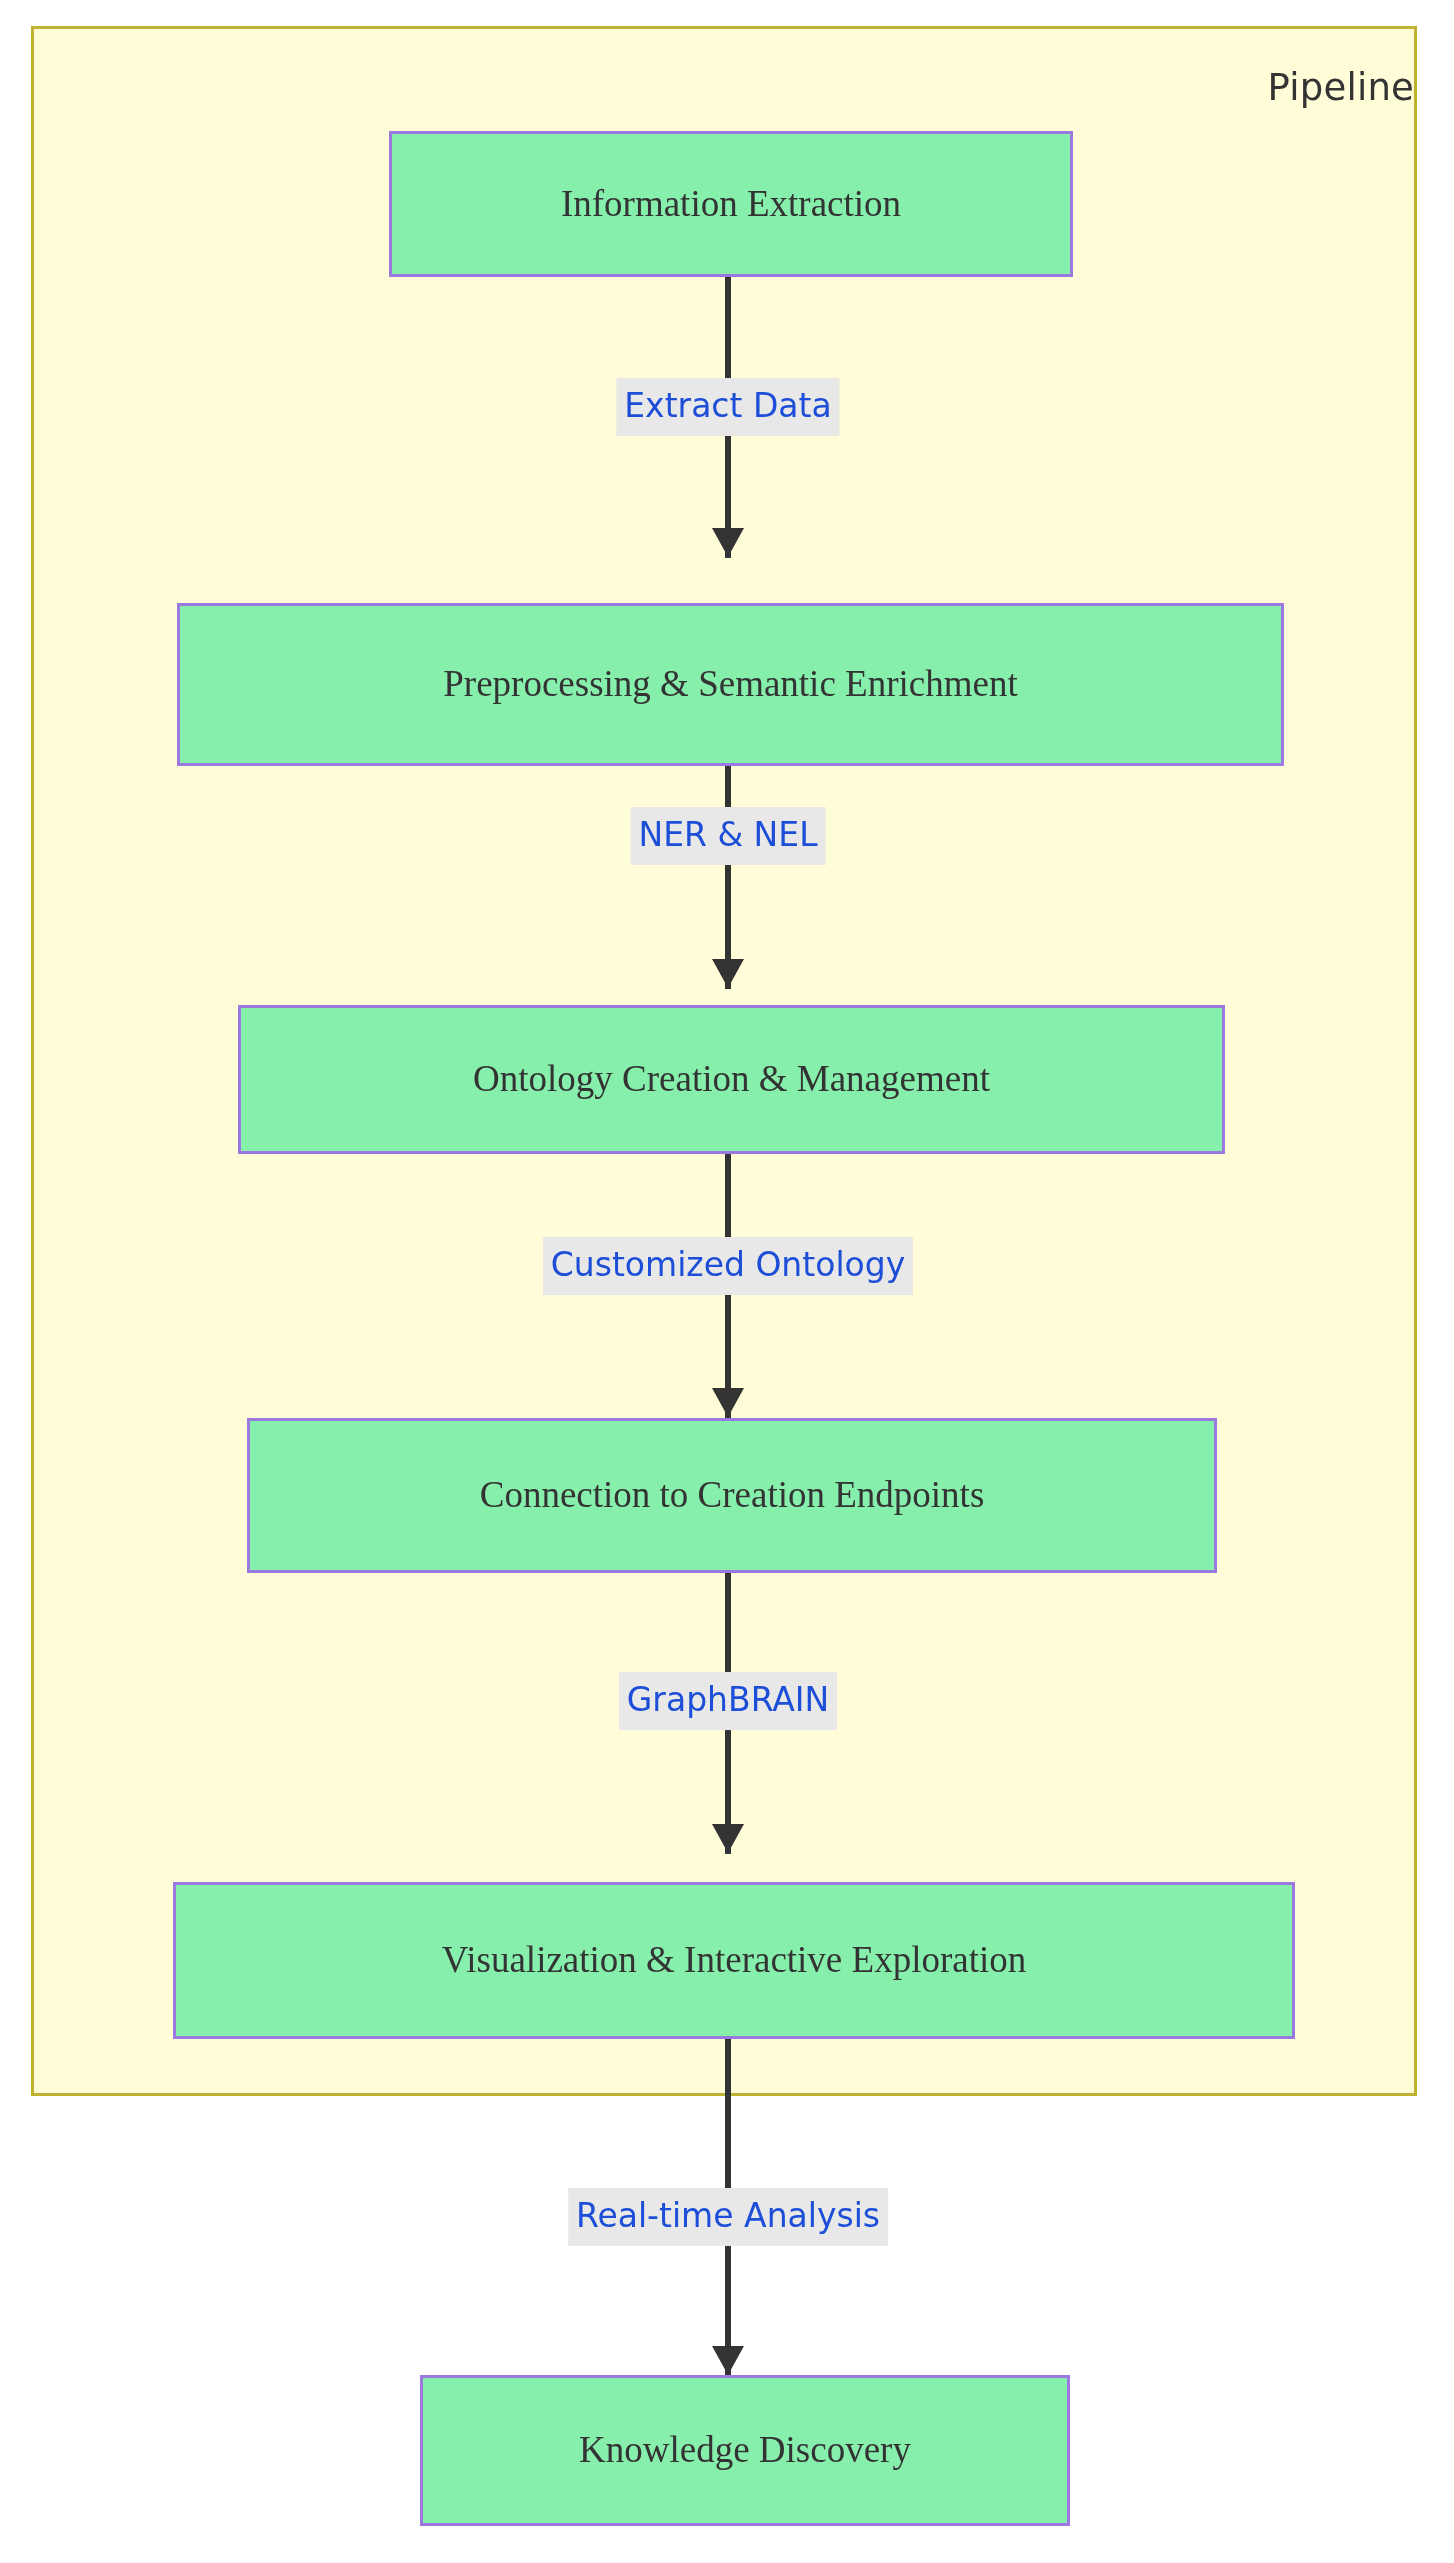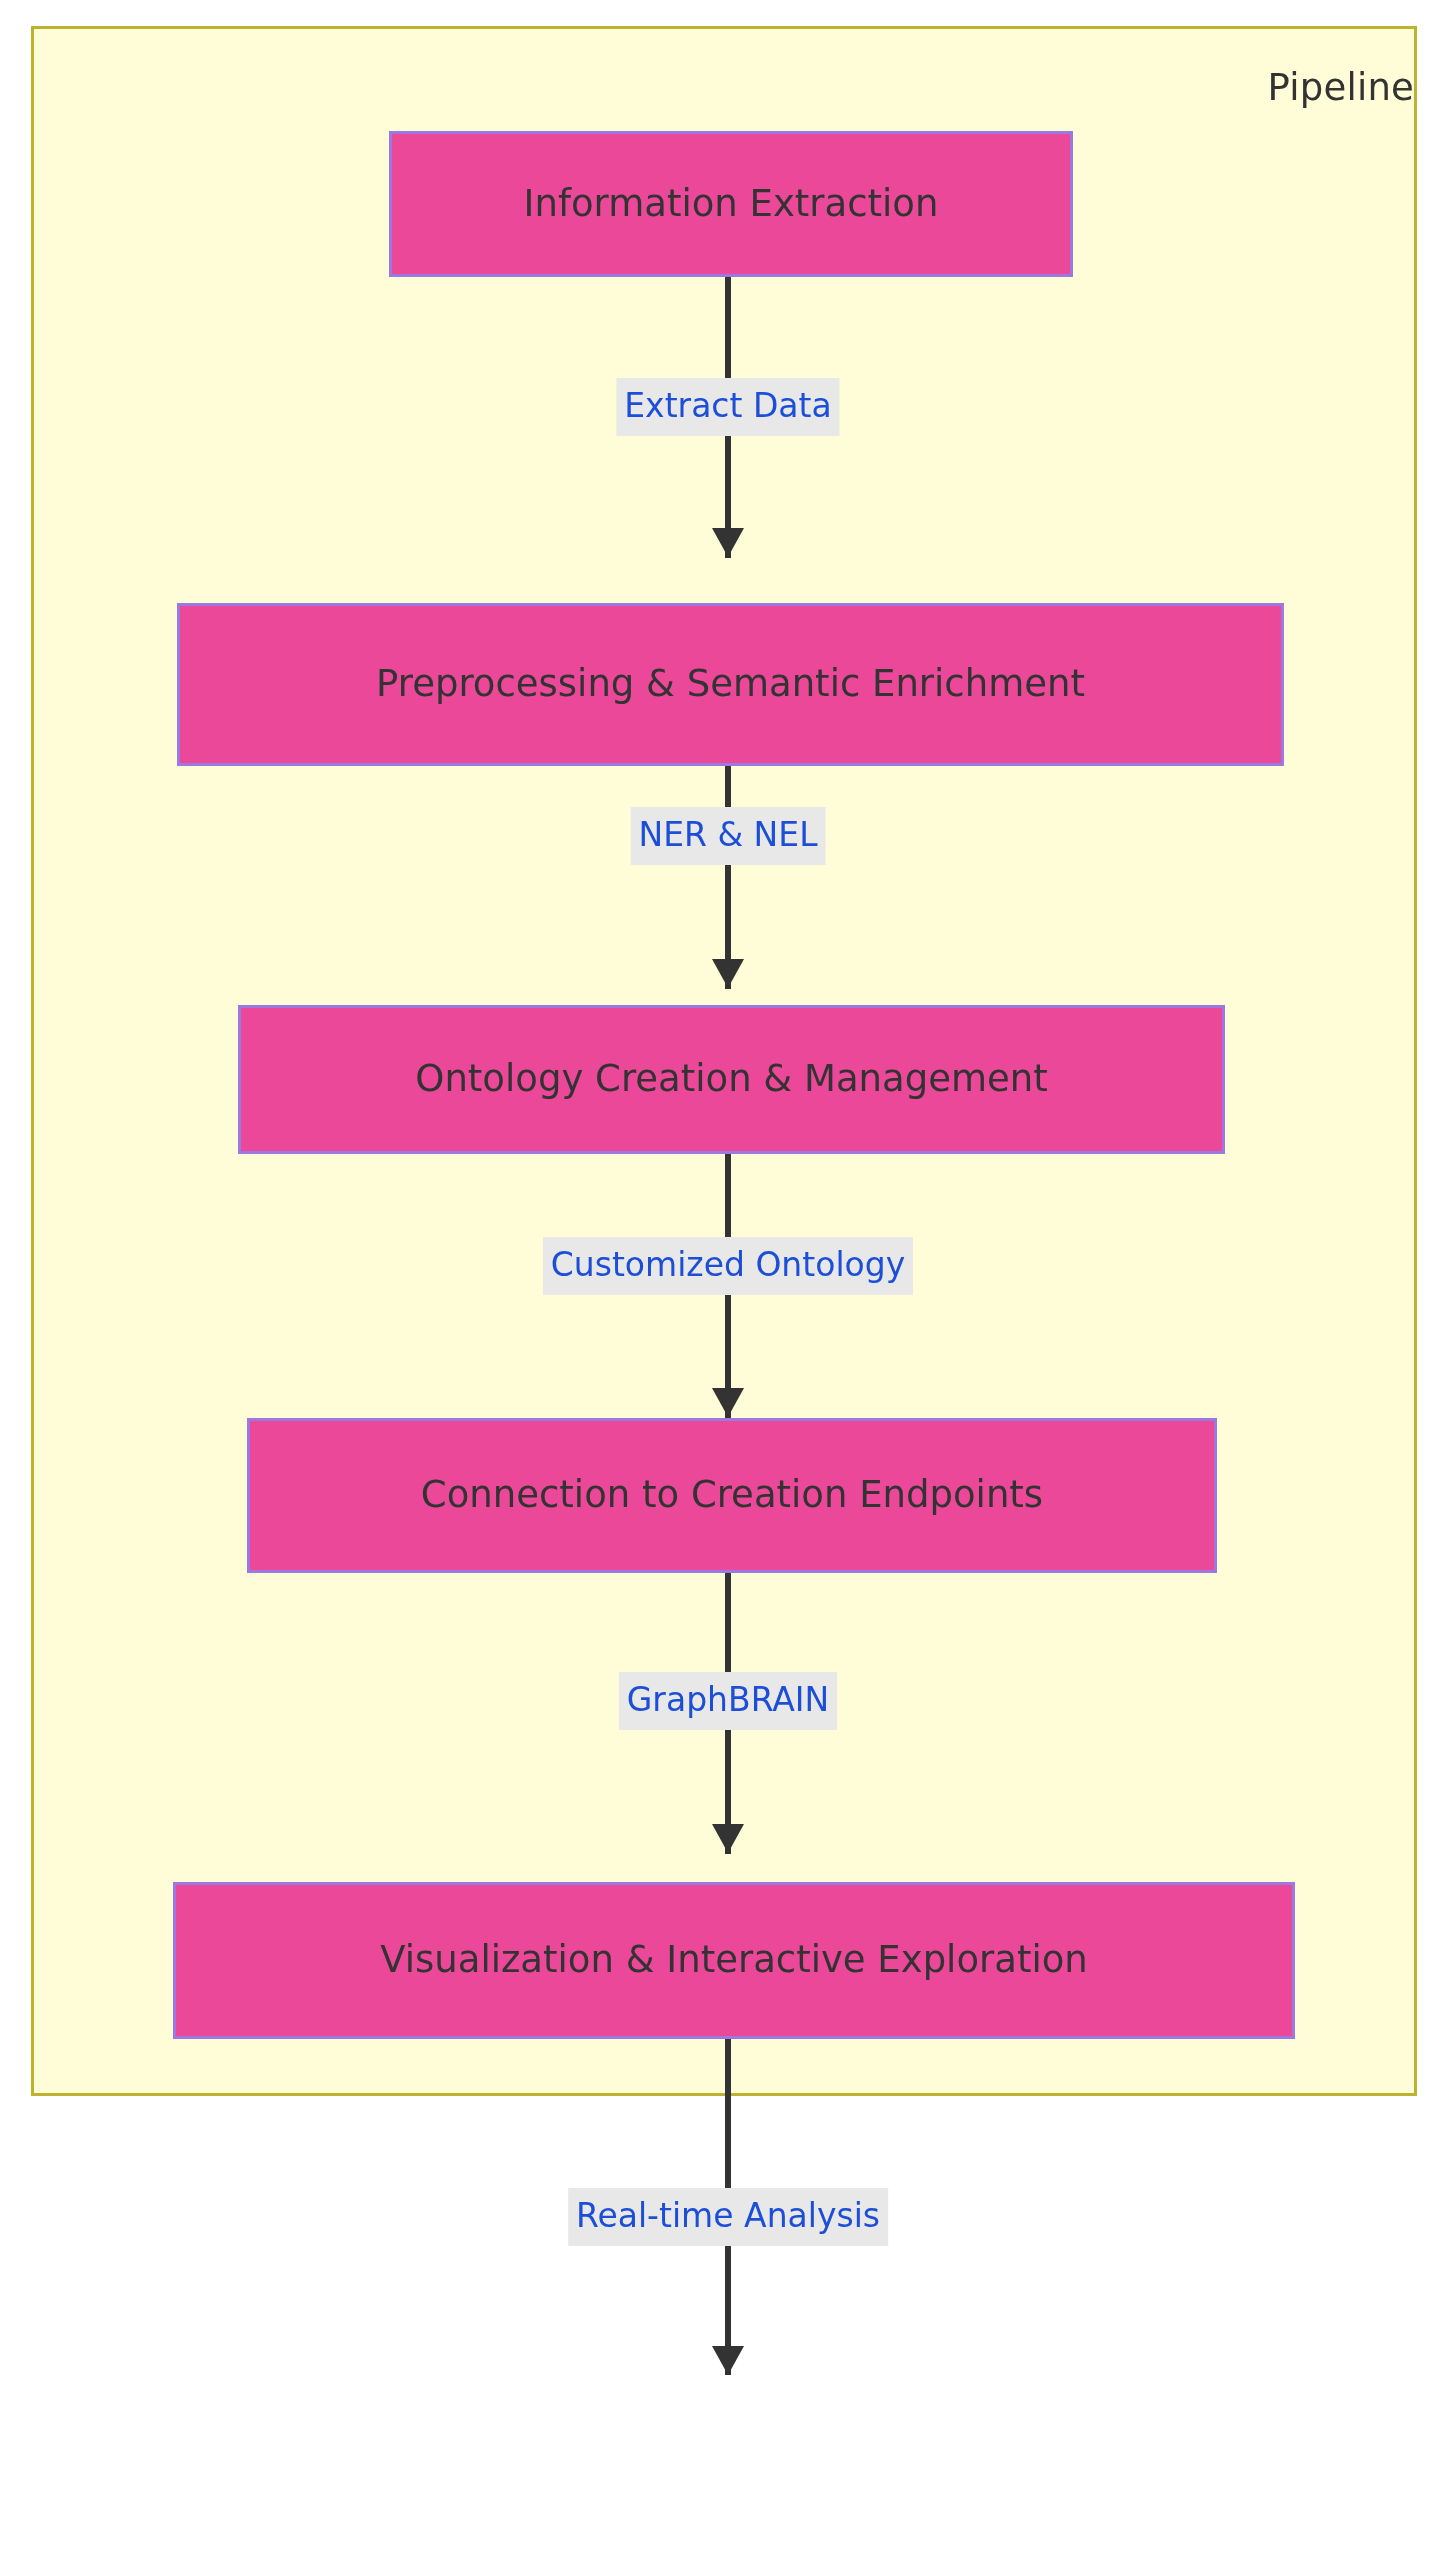"Information Extraction" .node { background: #ec4899 -> #86efac; font-family: none -> Liberation Serif, serif }
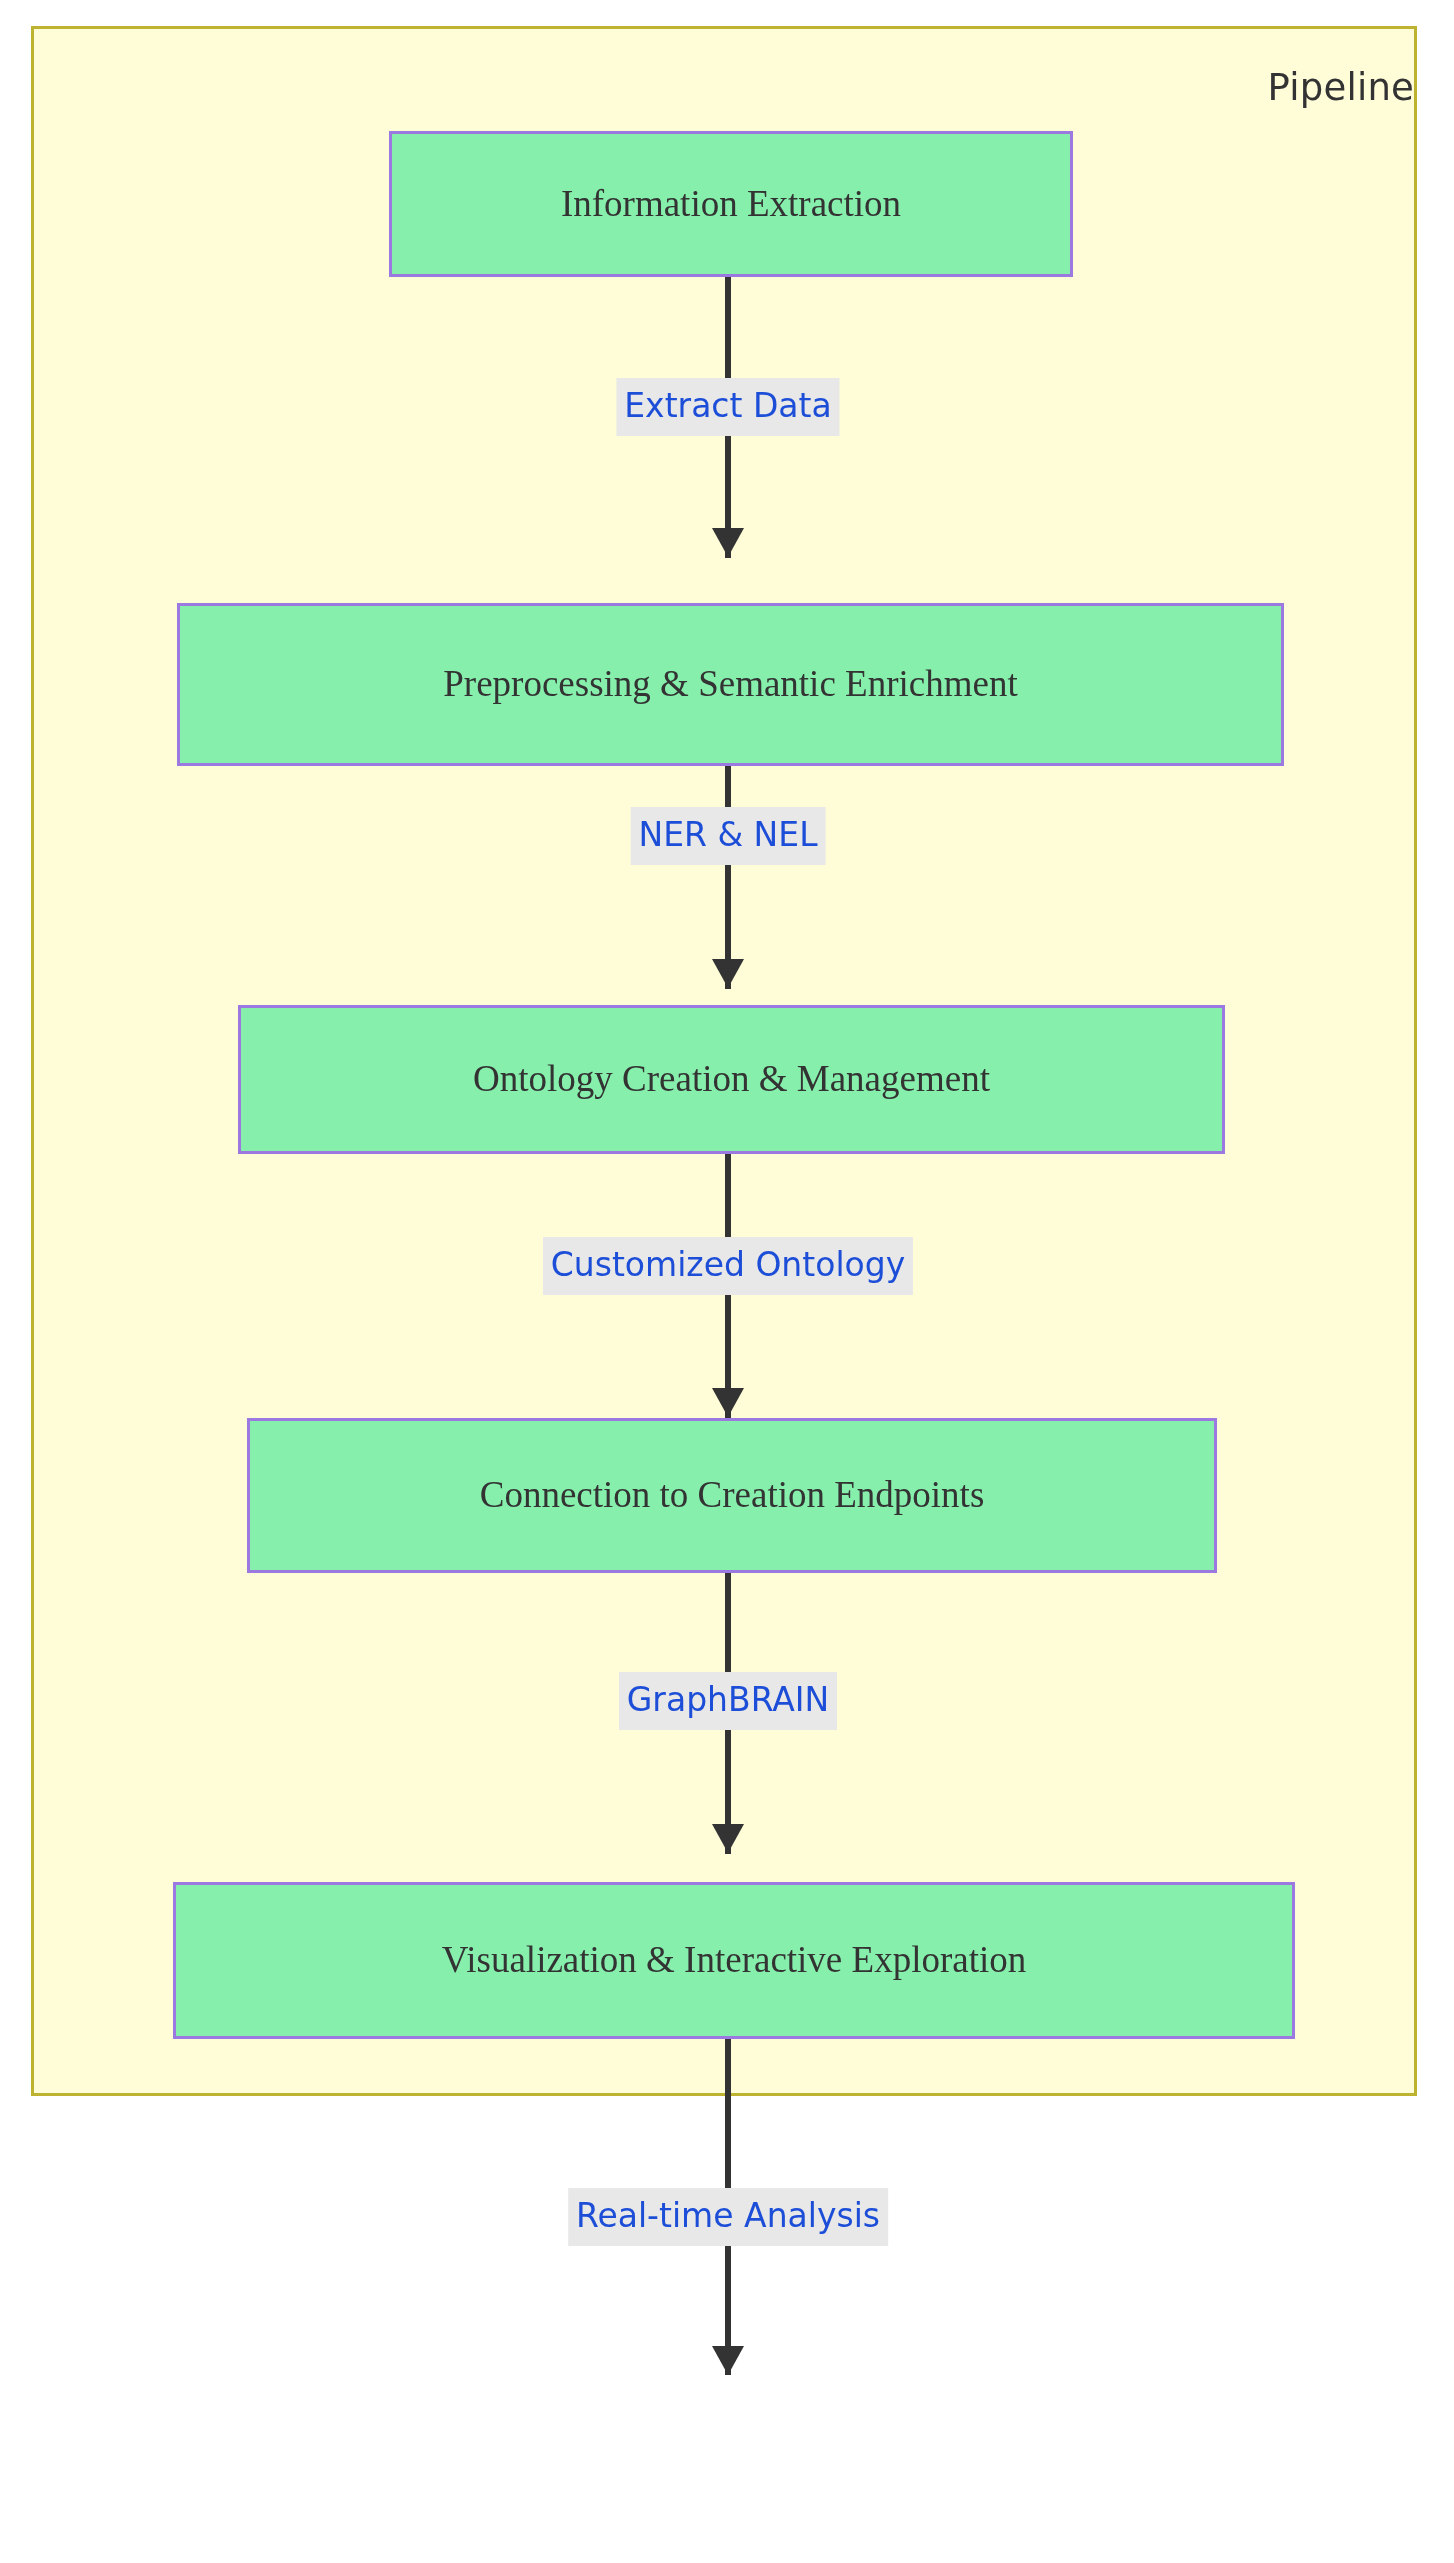"Knowledge Discovery" div.node { html: none -> <div>Knowledge Discovery</div> }
